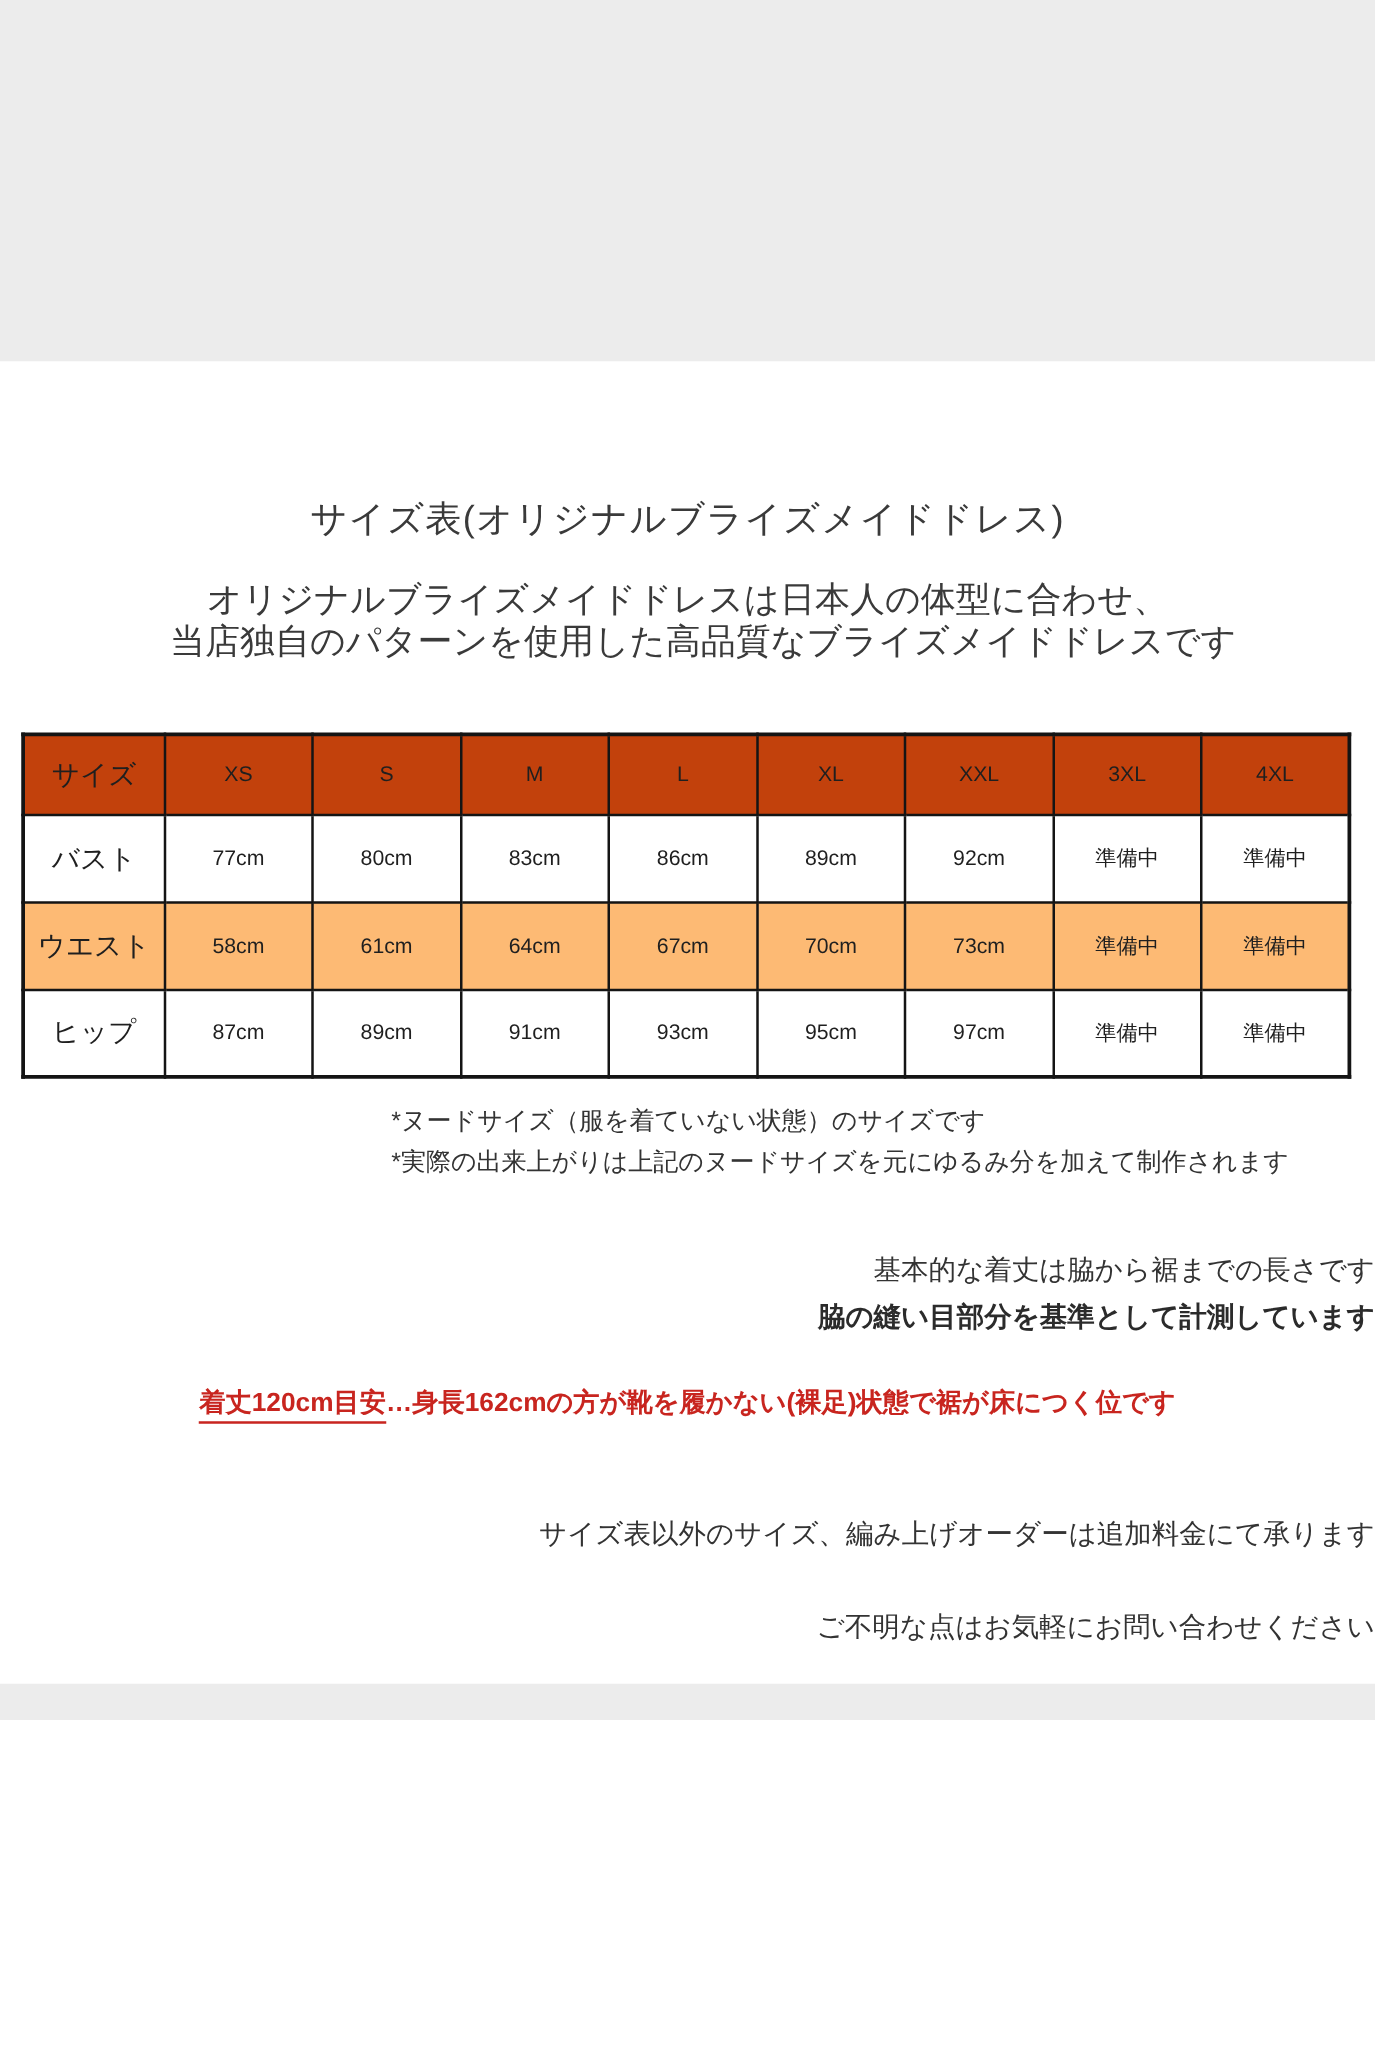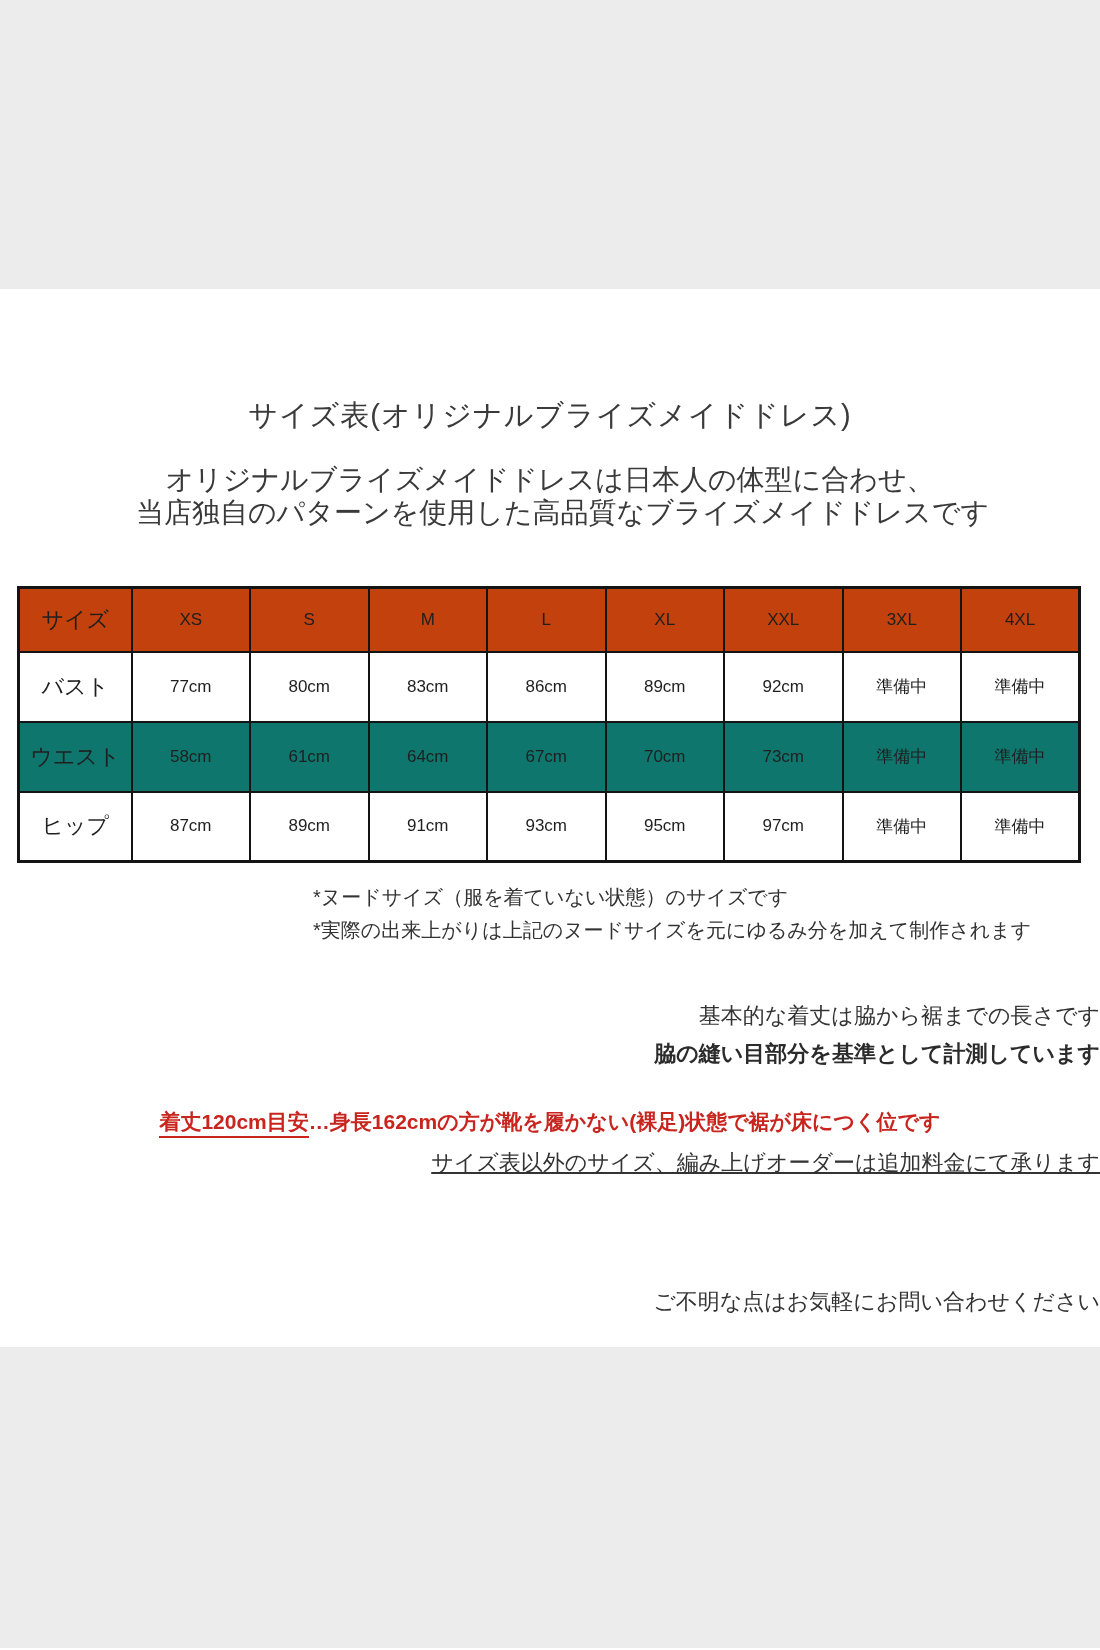"サイズ表(オリジナルブライズメイドドレス)" .page { height: 1648px -> 1376px }
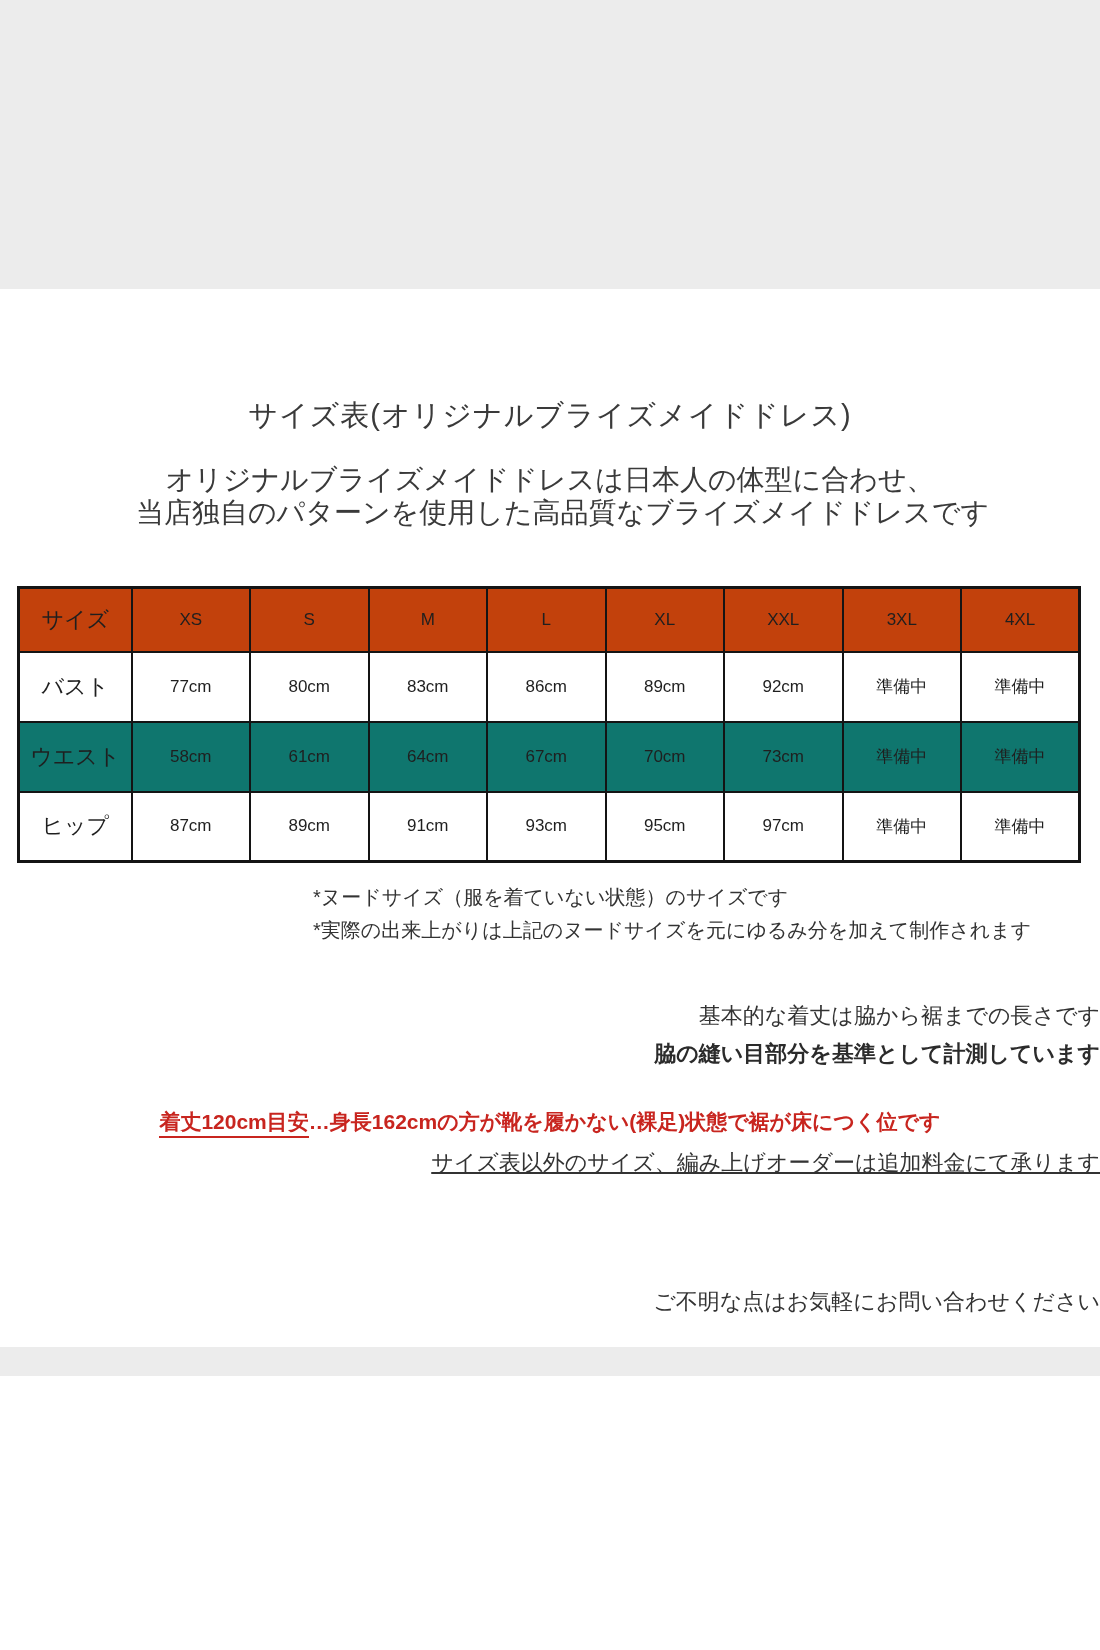"ウエスト" table.size-table tr.hl td { background: #0f766e -> #fdba74 }
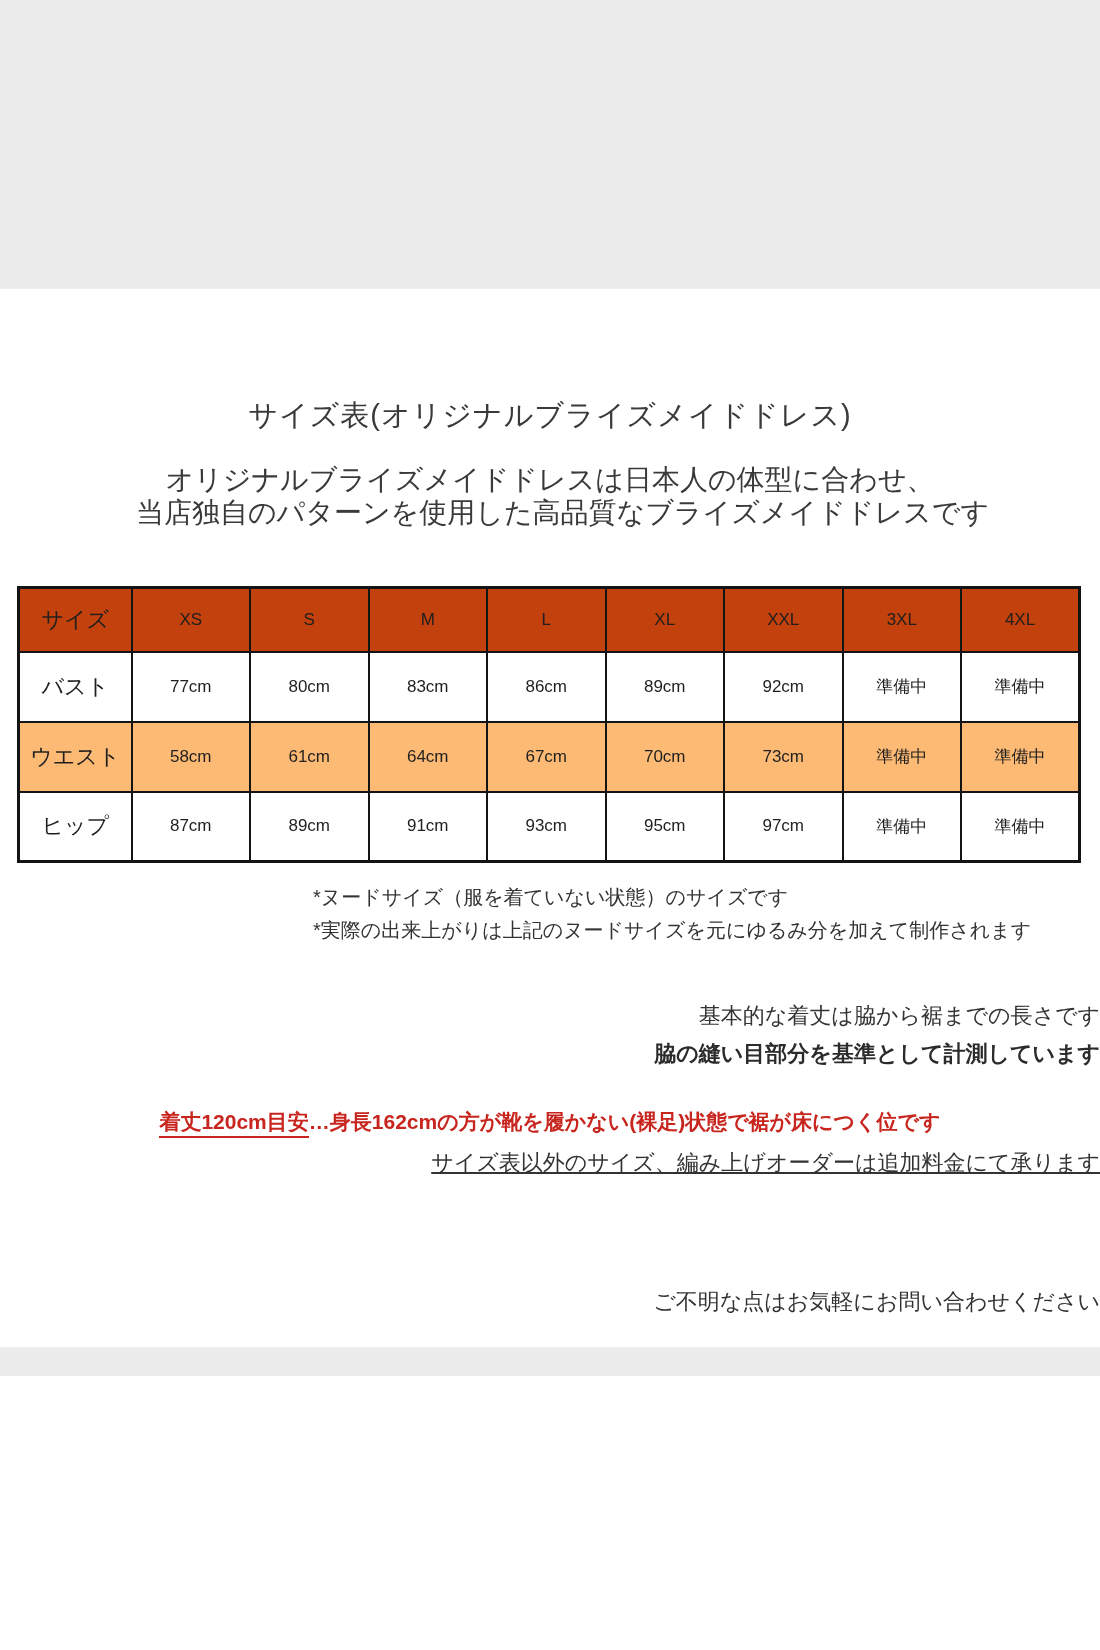"サイズ表以外のサイズ、編み上げオーダーは追加料金にて承ります" .order-note { text-decoration: underline -> none; top: 1148px -> 1212px }
